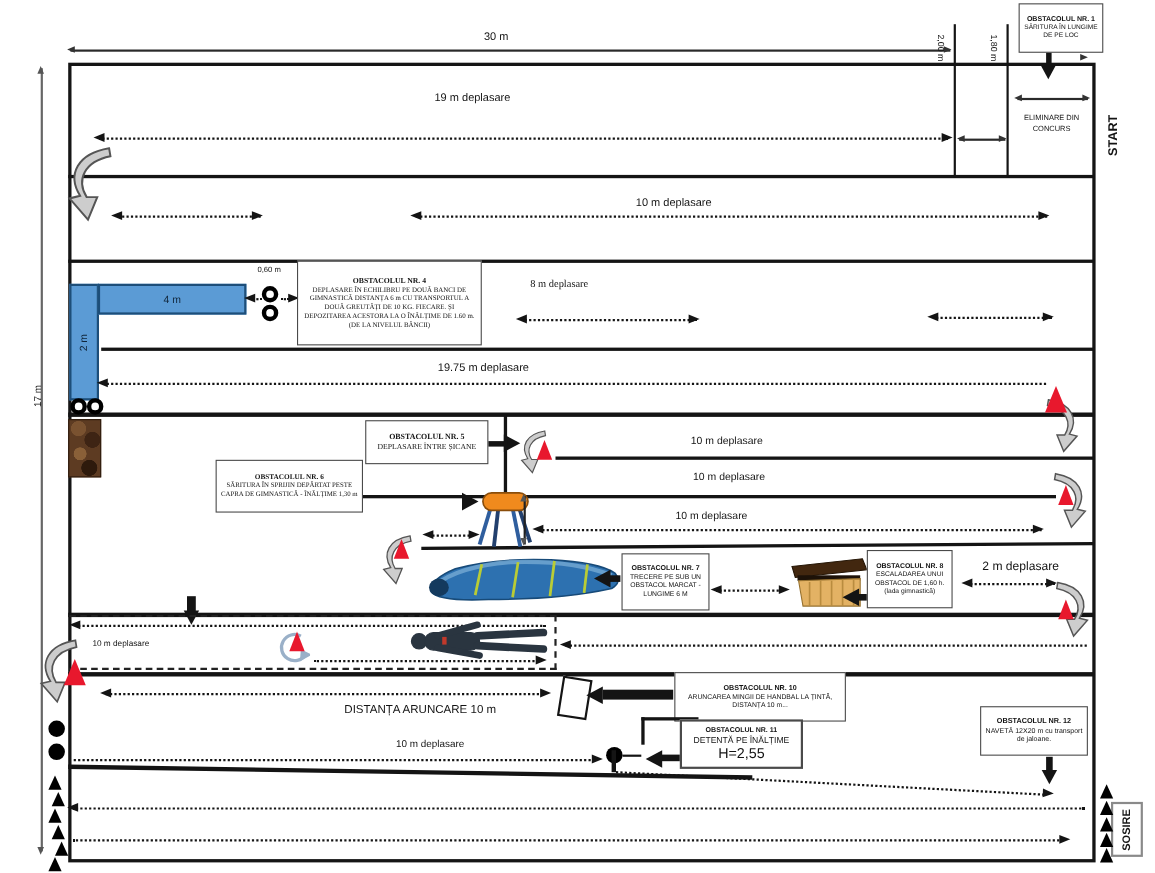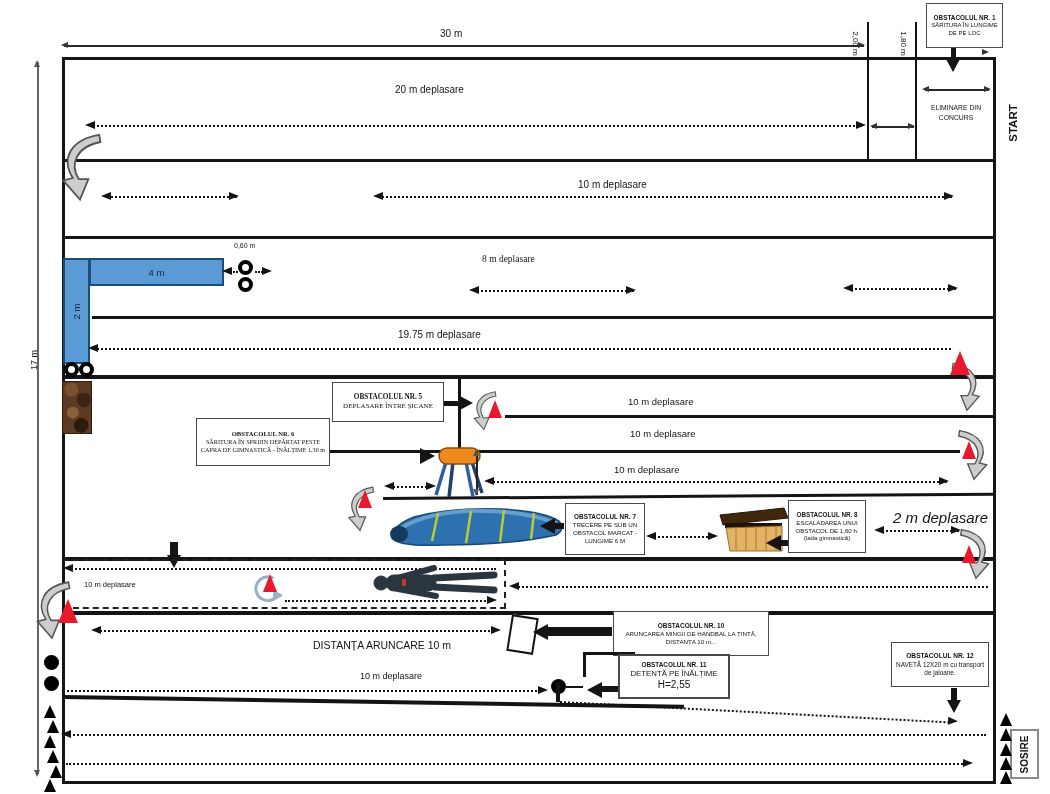"20 m deplasare" div.lbl { text: 20 -> 19 }
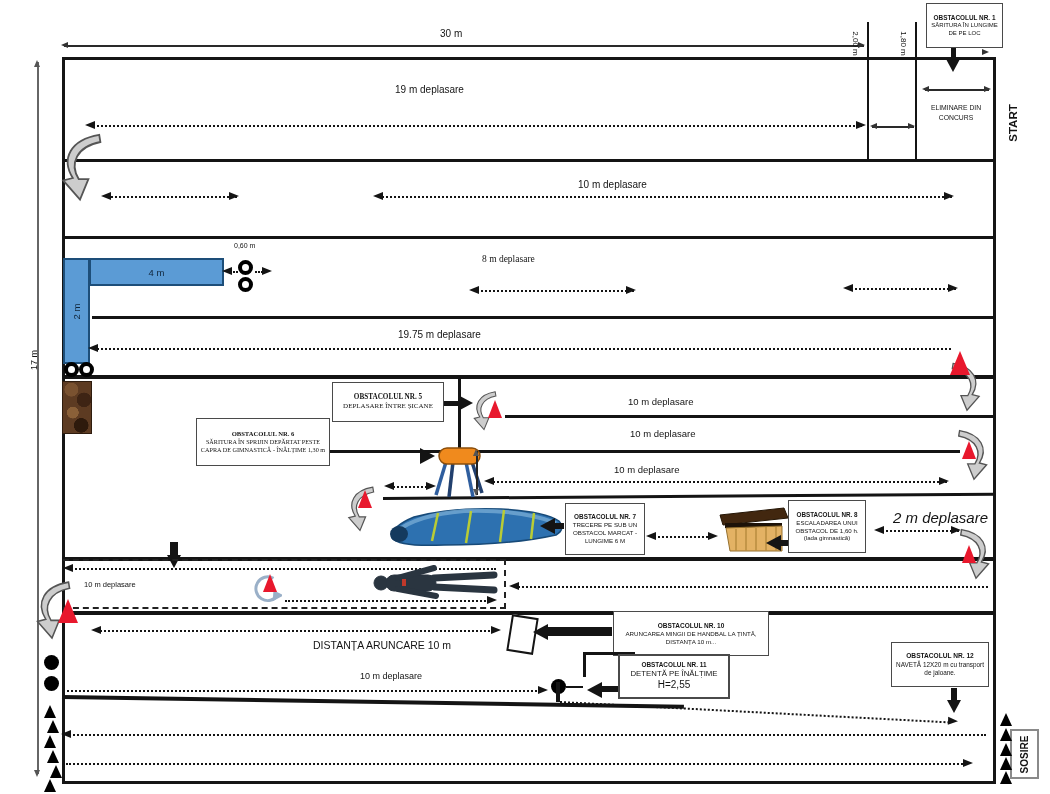"OBSTACOLUL NR. 4" div.obox { html: none -> <div> <div>OBSTACOLUL NR. 4</div> <div>DEPLASARE ÎN ECHILIBRU PE DOUĂ BANCI DE GIMNASTICĂ DISTANȚA 6 m CU TRANSPORTUL A DOUĂ GREUTĂȚI DE 10 KG. FIECARE. ȘI DEPOZITAREA ACESTORA LA O ÎNĂLȚIME DE 1.60 m. (DE LA NIVELUL BĂNCII)</div> </div> }
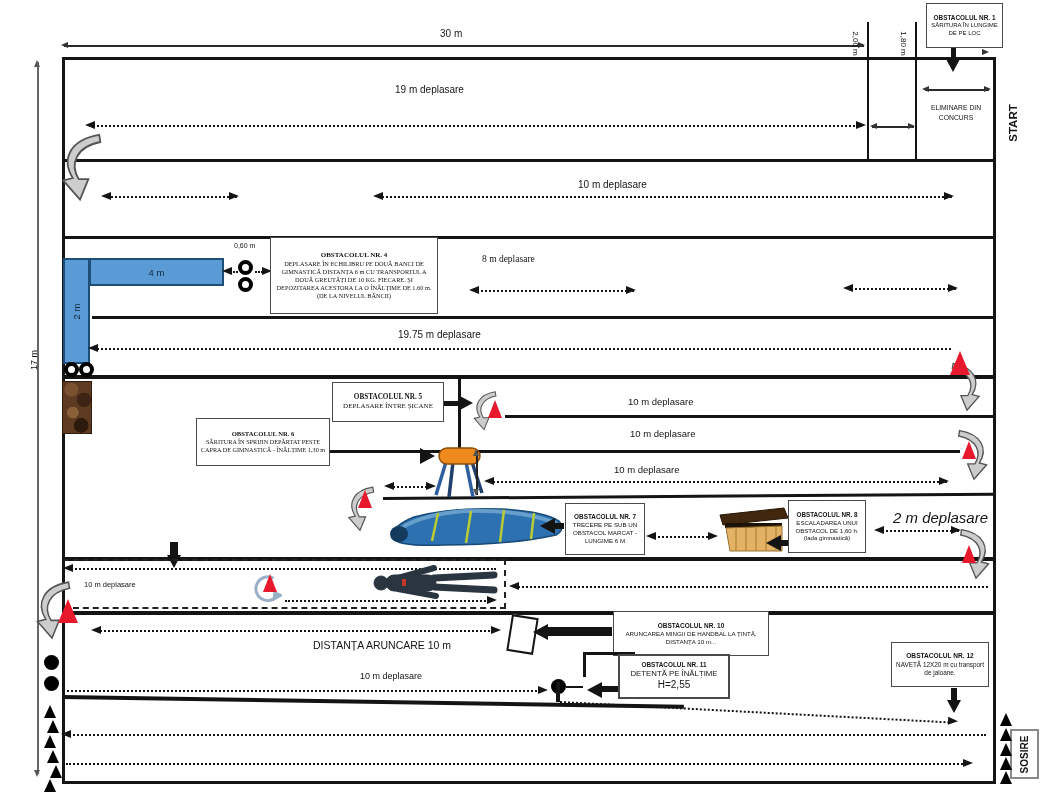"2 m deplasare" div.lbl { font-size: 15px -> 11px; font-style: italic -> none }
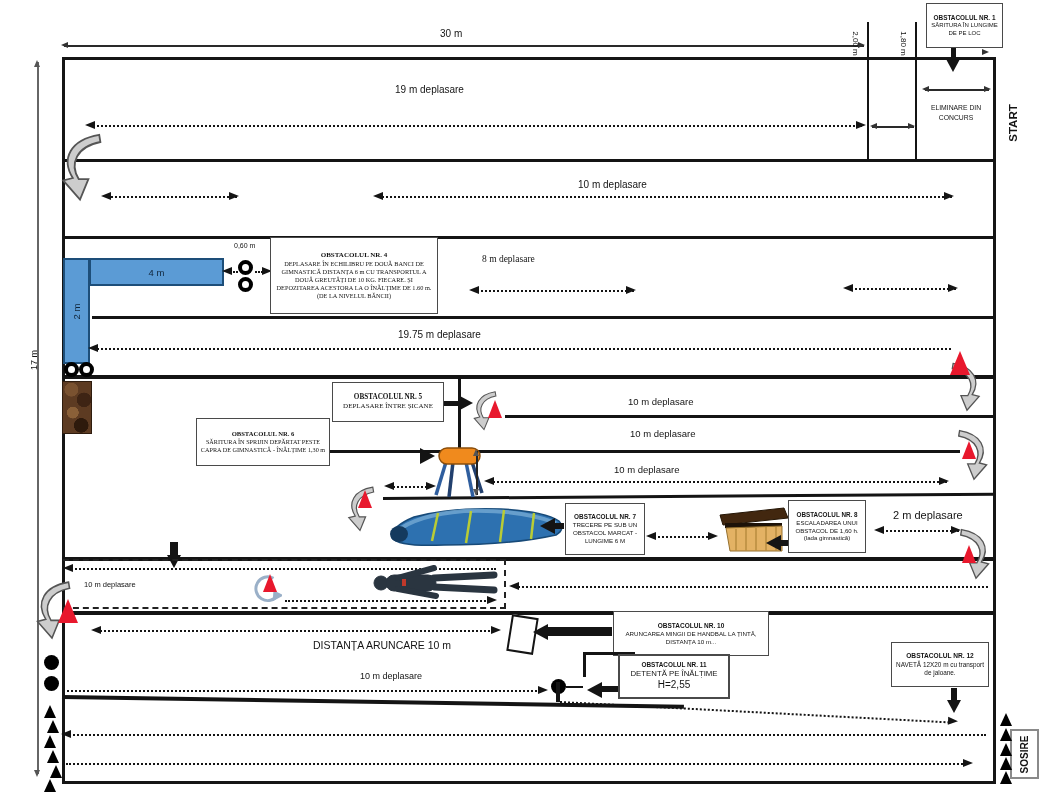"H=2,55" div { font-size: 10px -> 13px }
